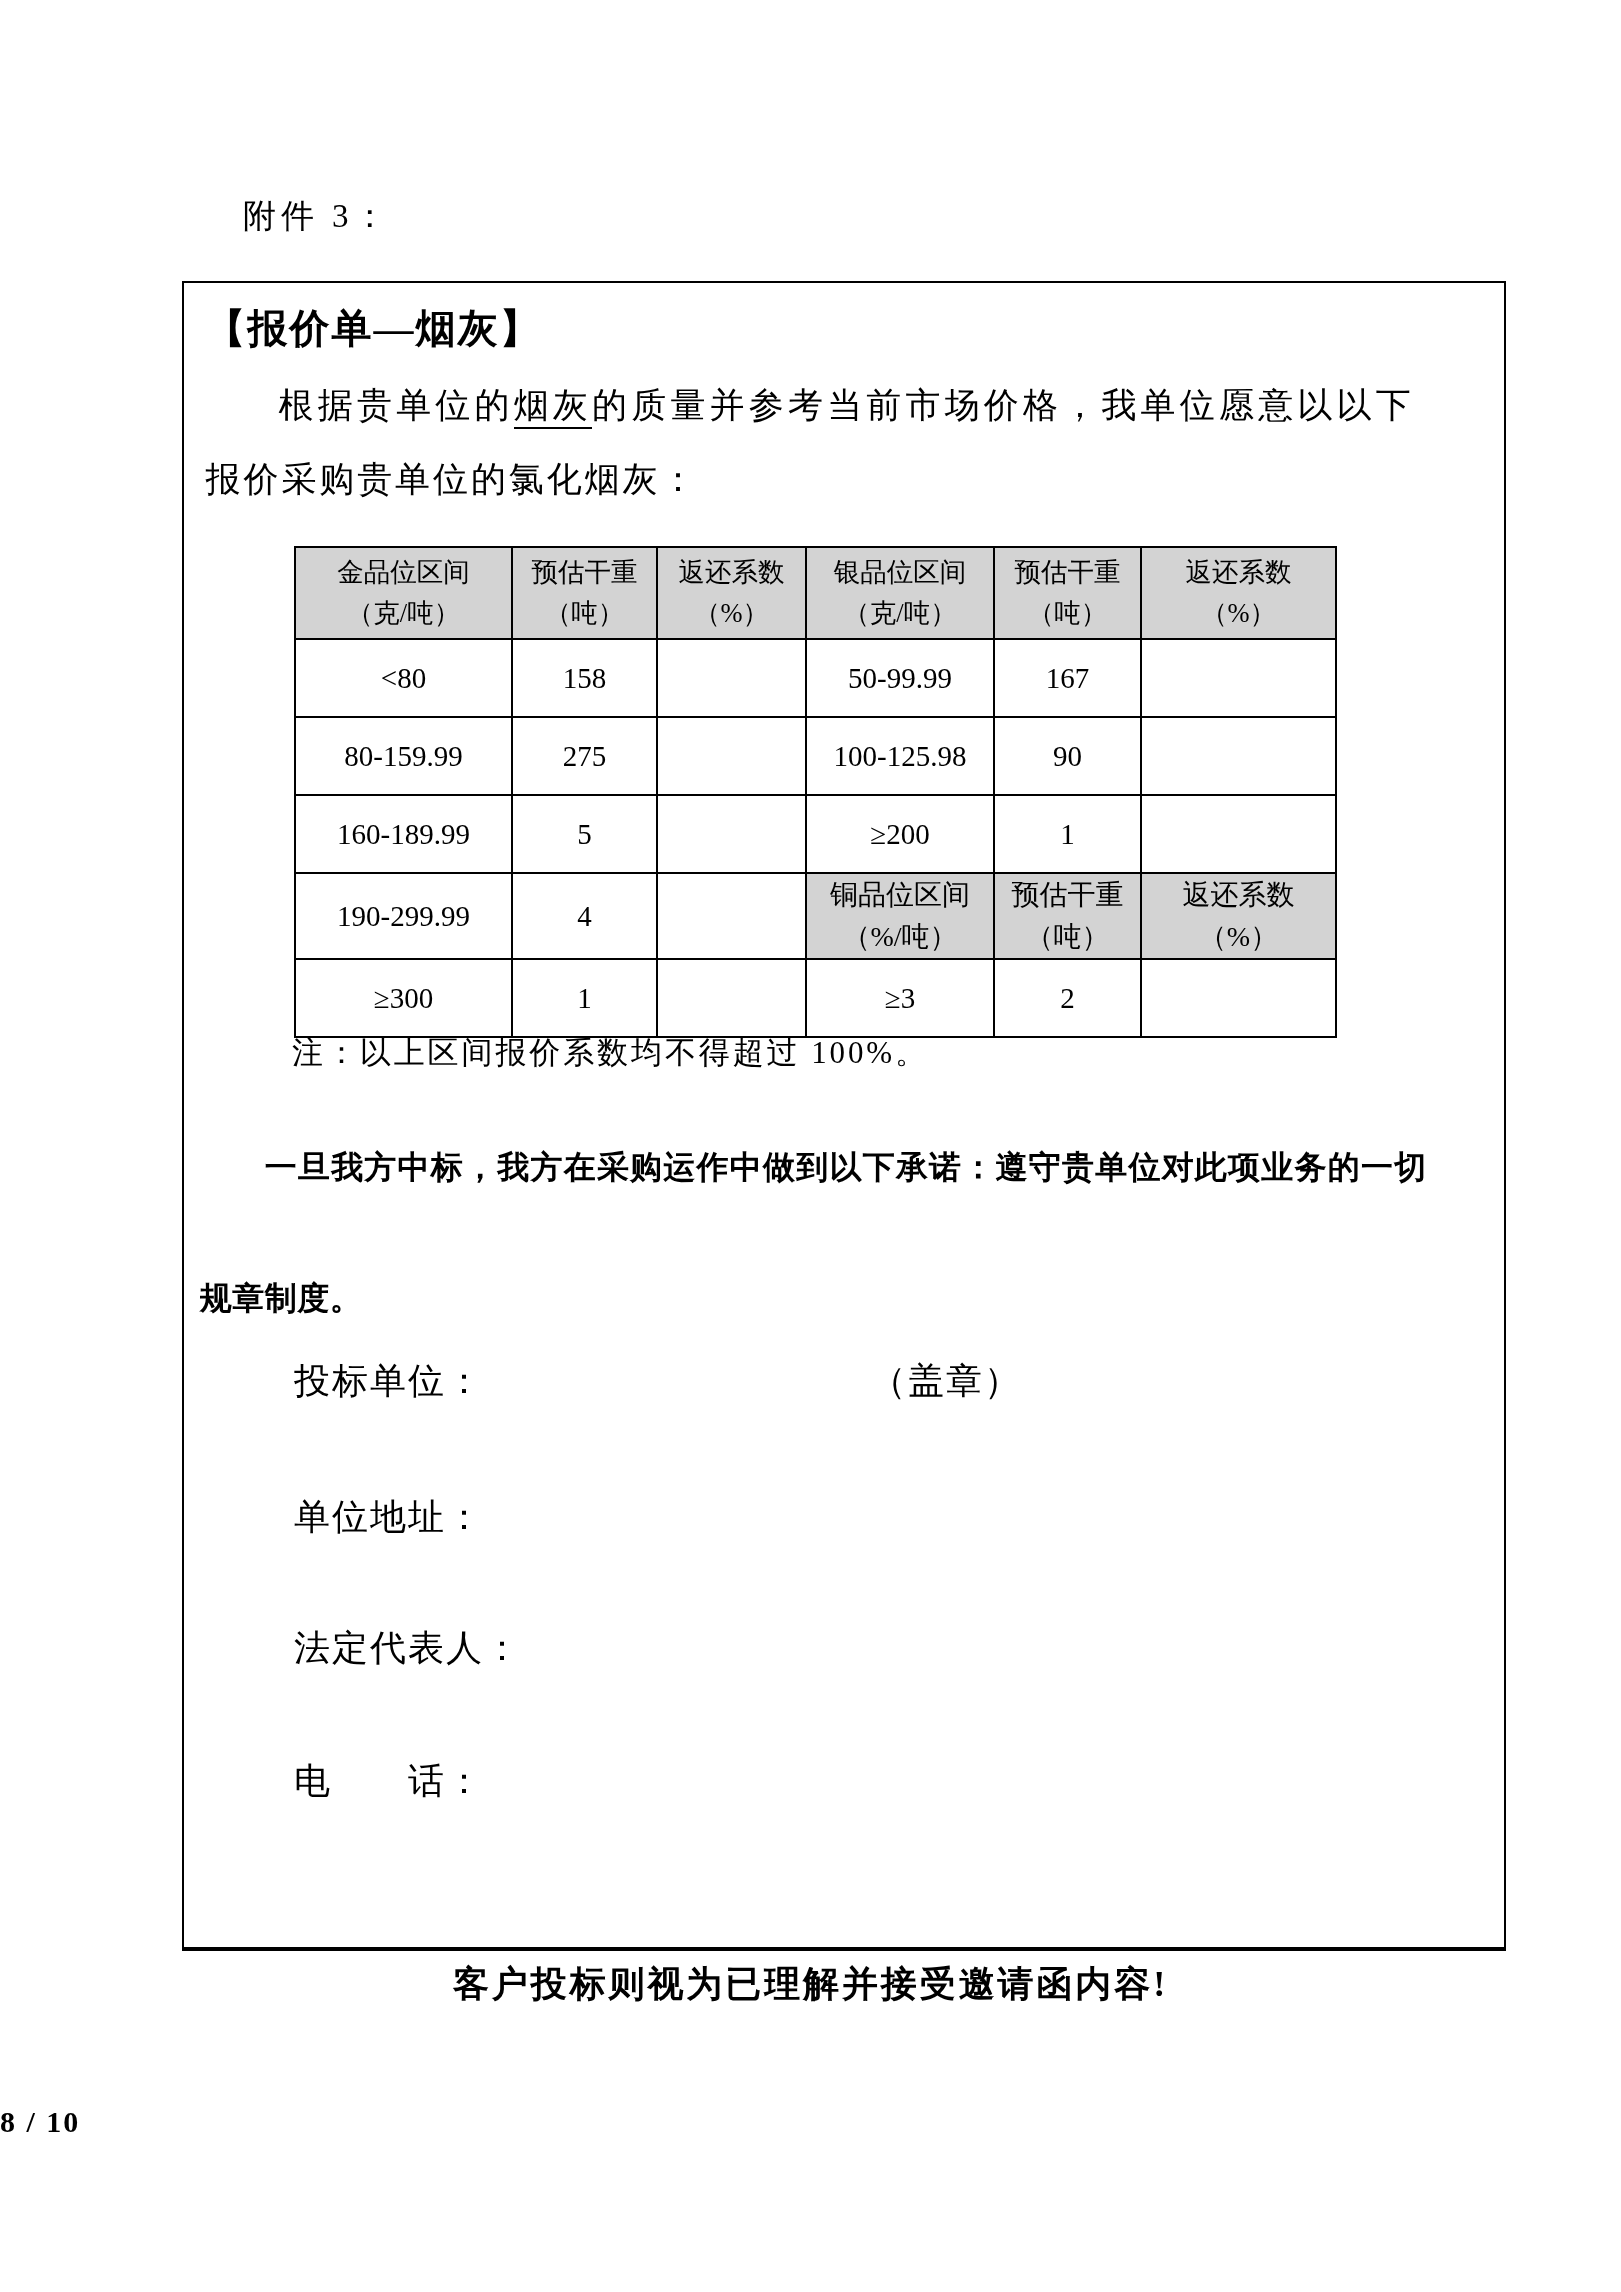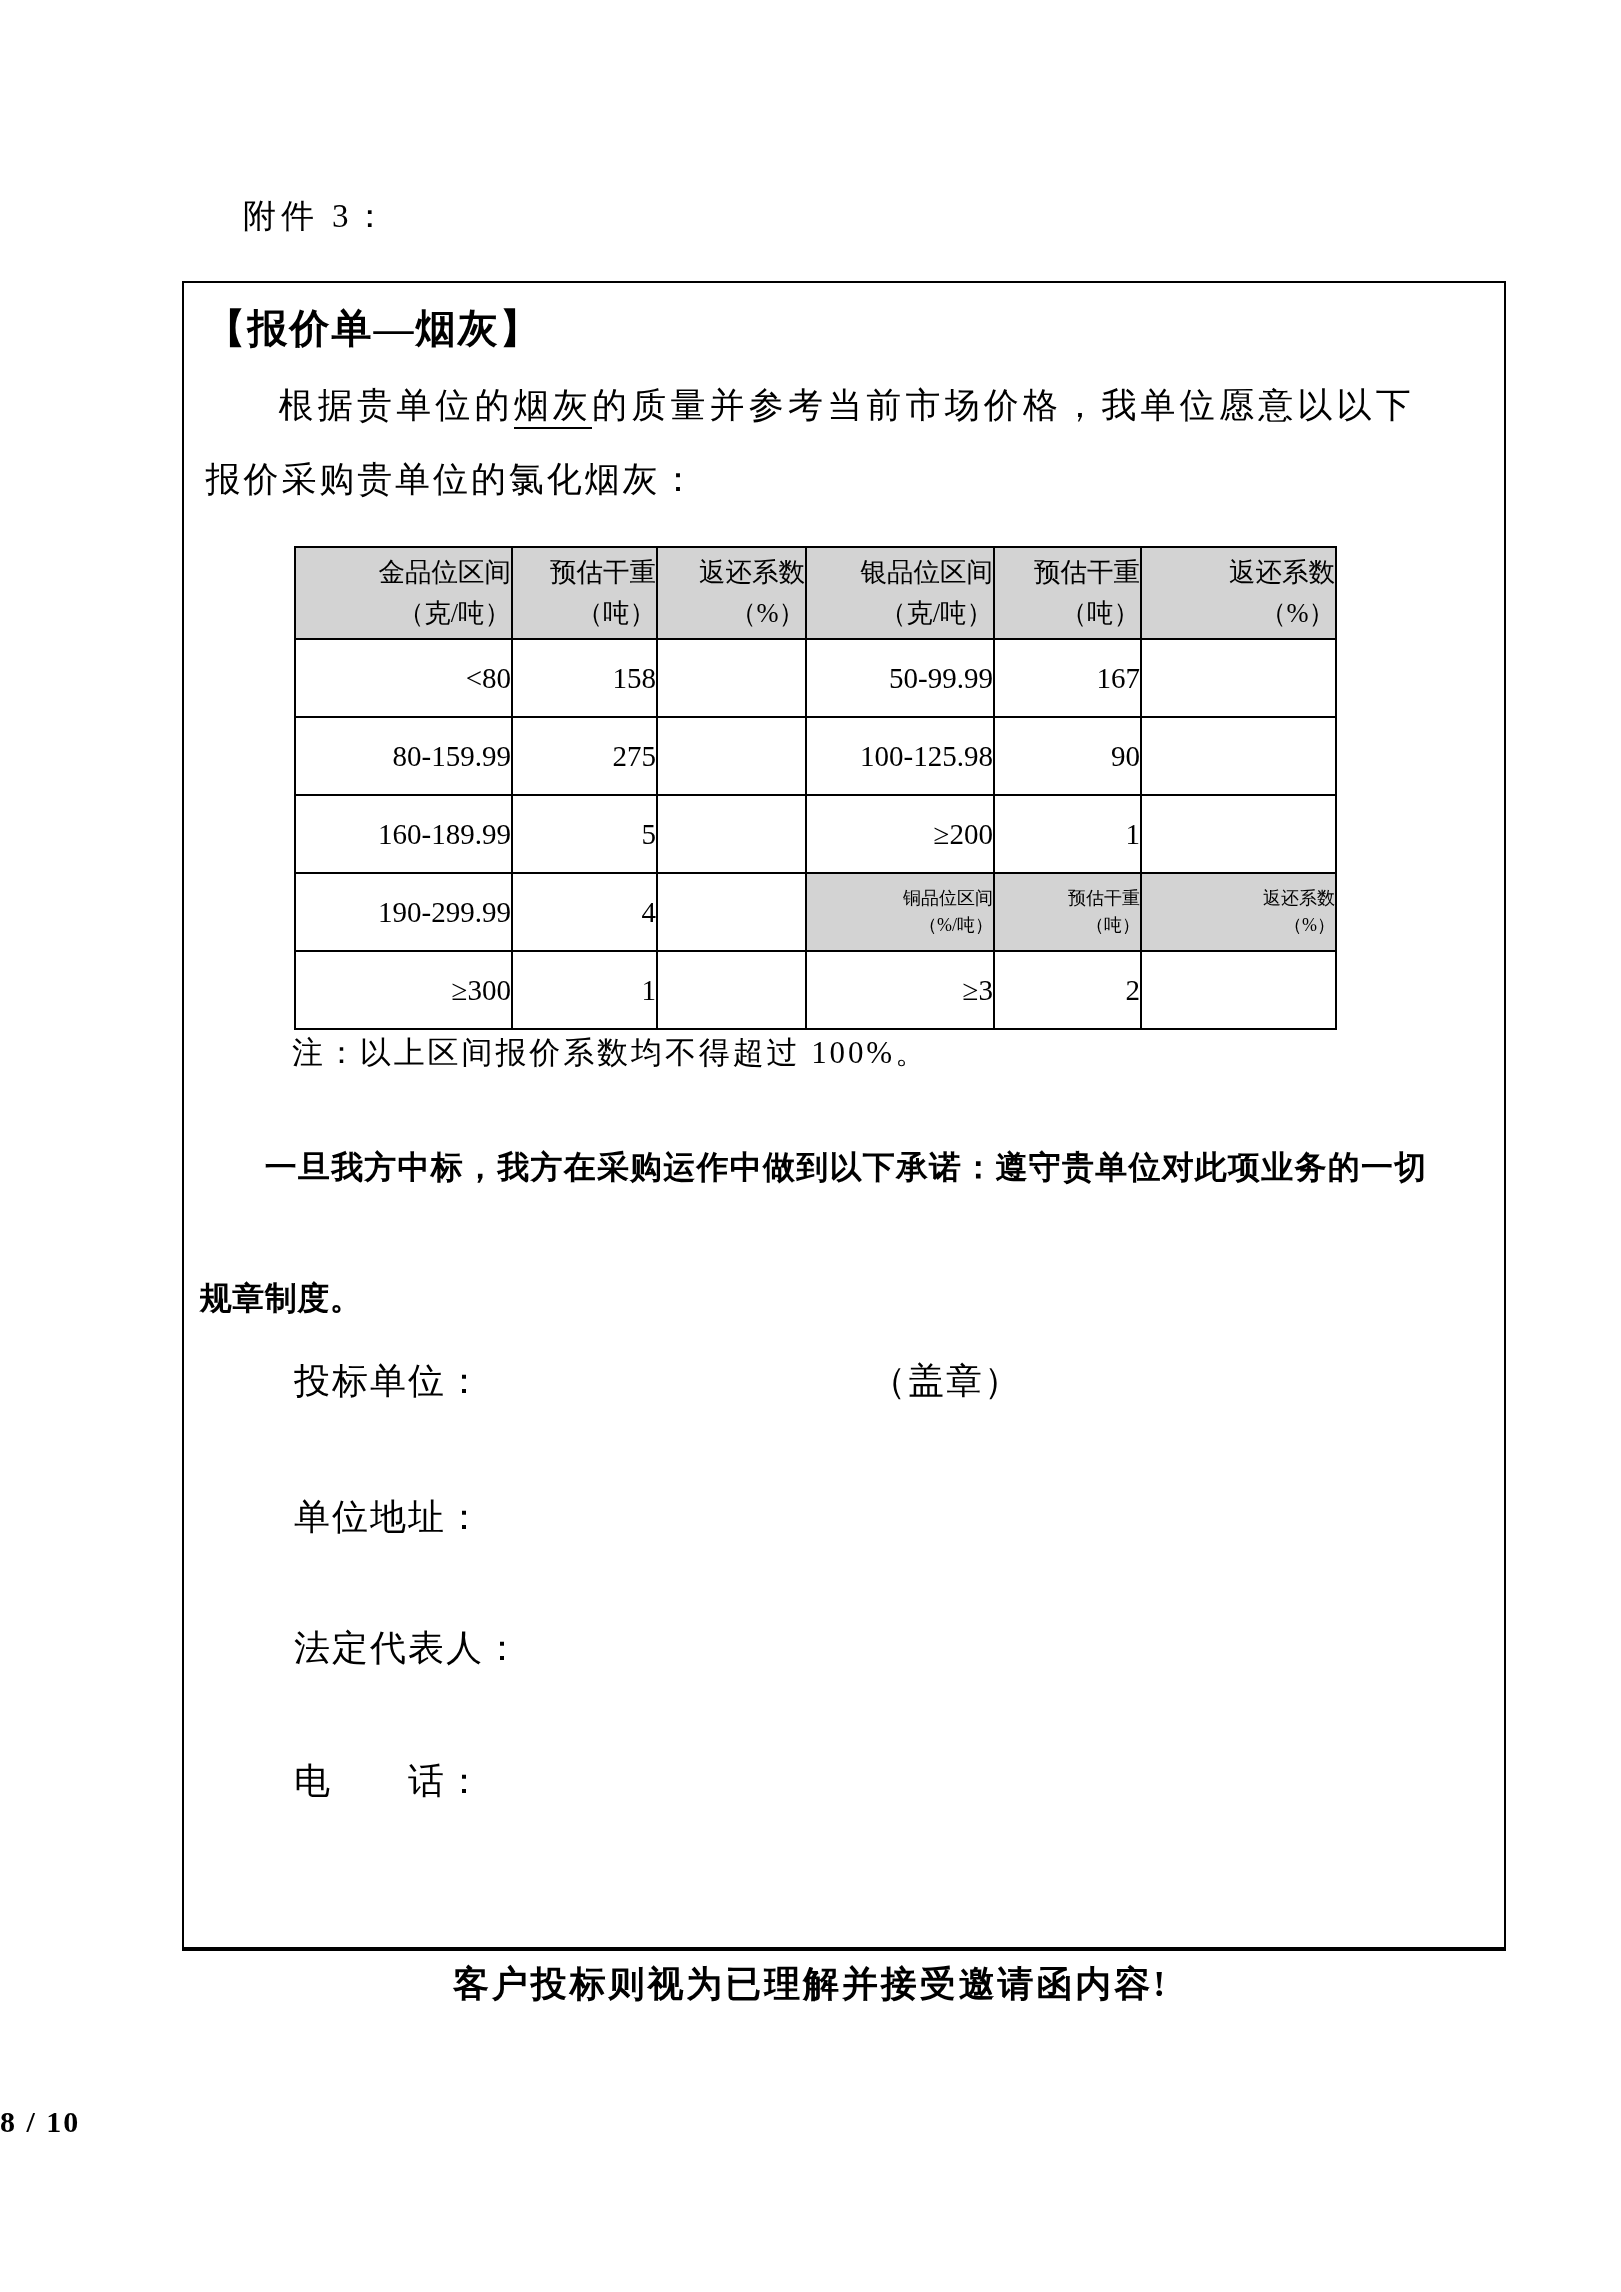"金品位区间" .quote-table th, .quote-table td { text-align: right -> center }
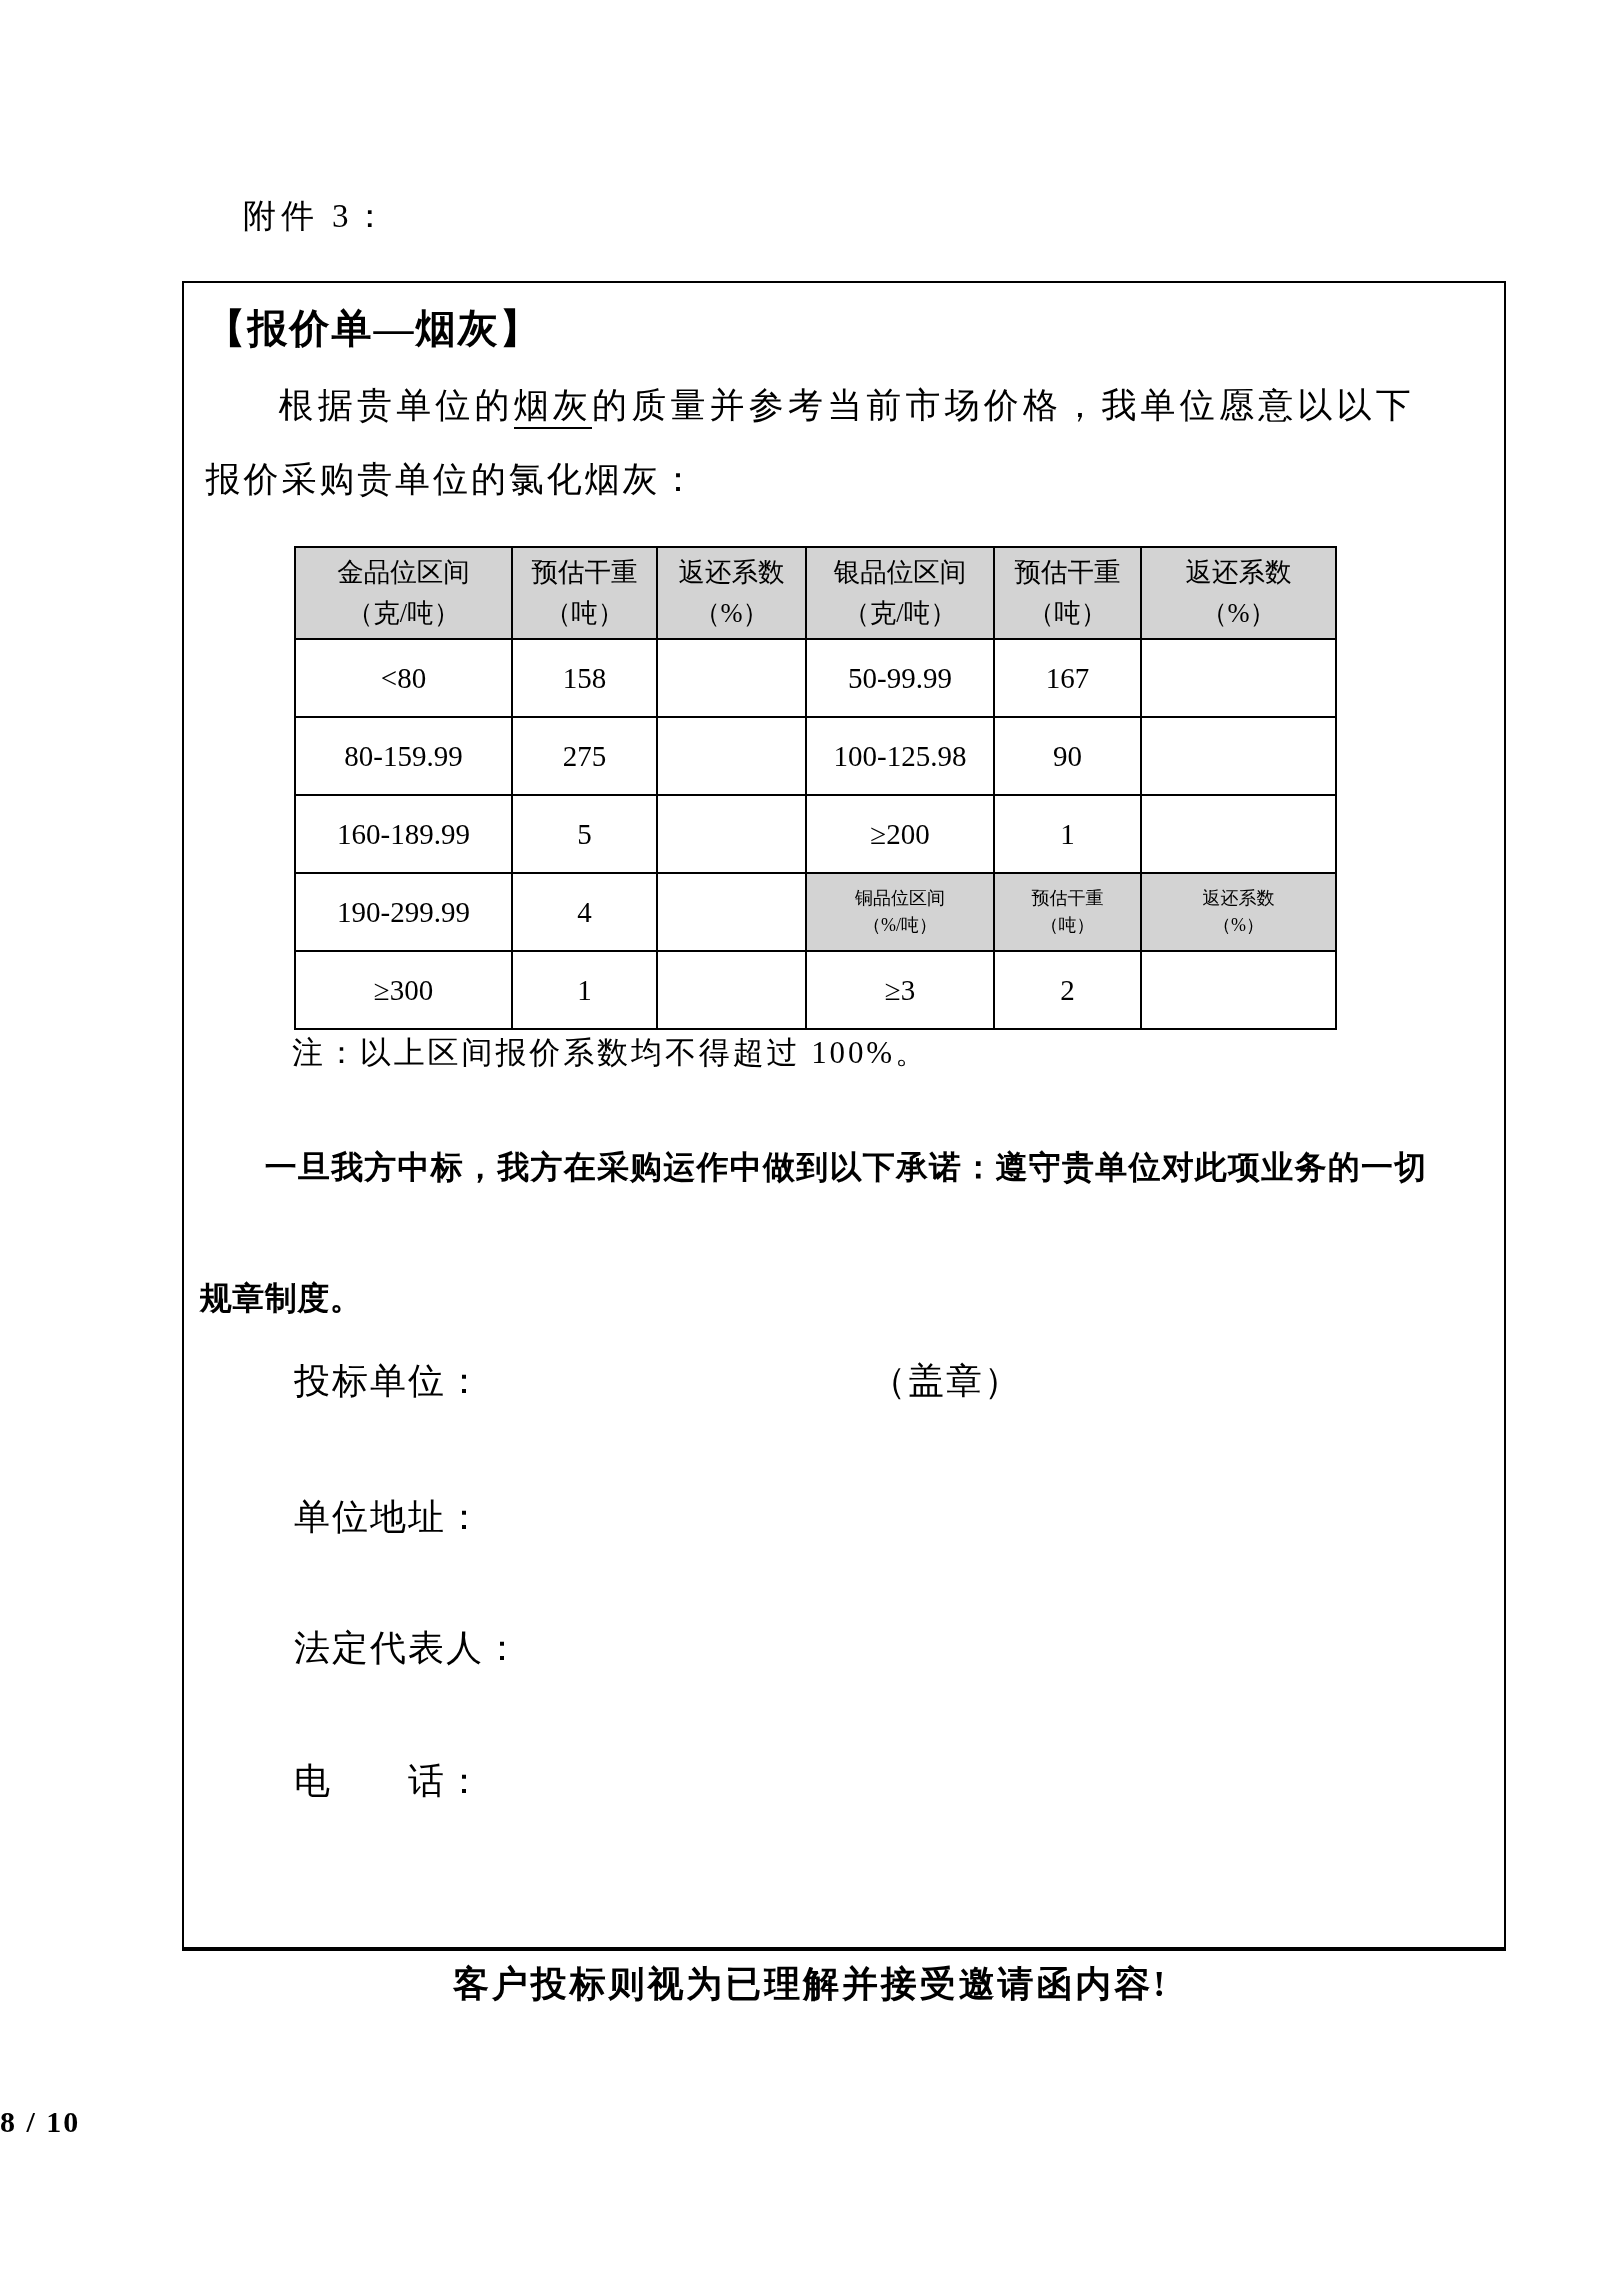"铜品位区间" .quote-table td.copper-hd { font-size: 18px -> 28px }
